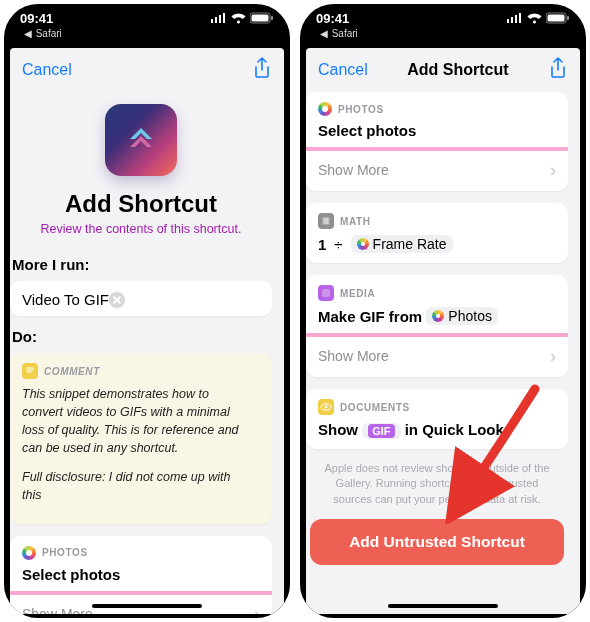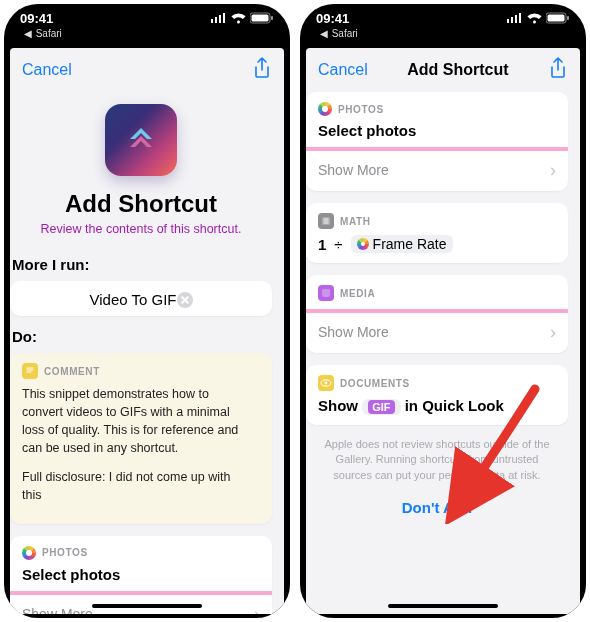"Video To GIF" .pill-input { justify-content: center -> flex-start }
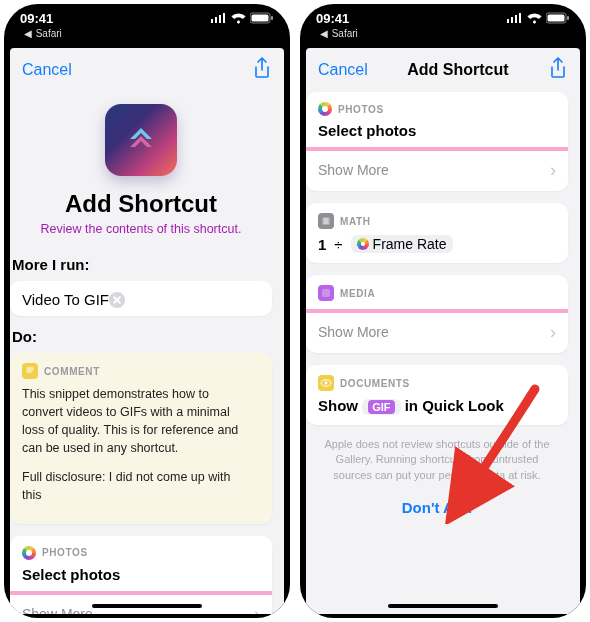"Make GIF from" div.action-title { html: none -> <div> <span>Make GIF from</span> <span> <span></span> <span>Photos</span> </span> </div> }
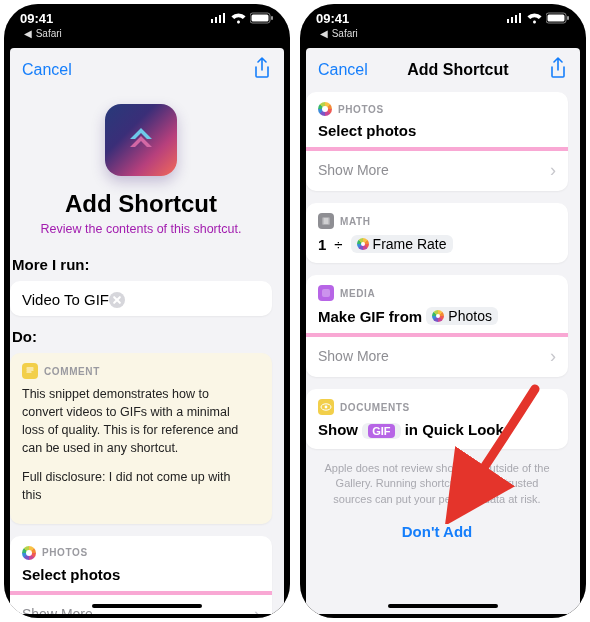"COMMENT" .comment-card { font-style: none -> italic }
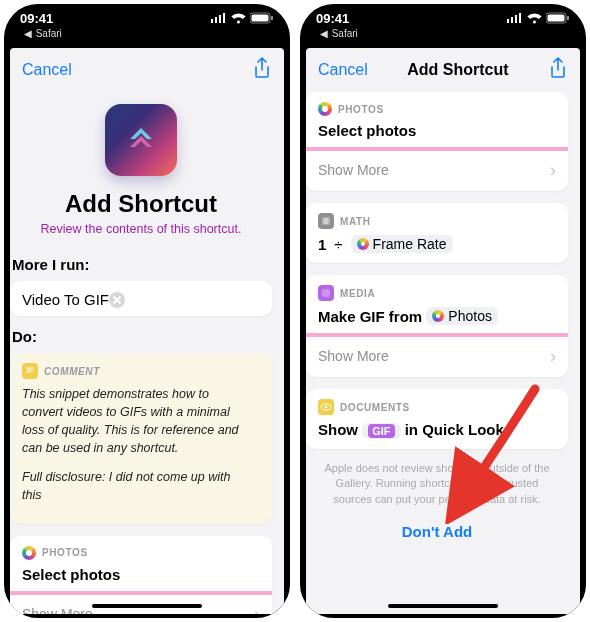"Add Untrusted Shortcut" div.primary-btn { html: none -> <div>Add Untrusted Shortcut</div> }
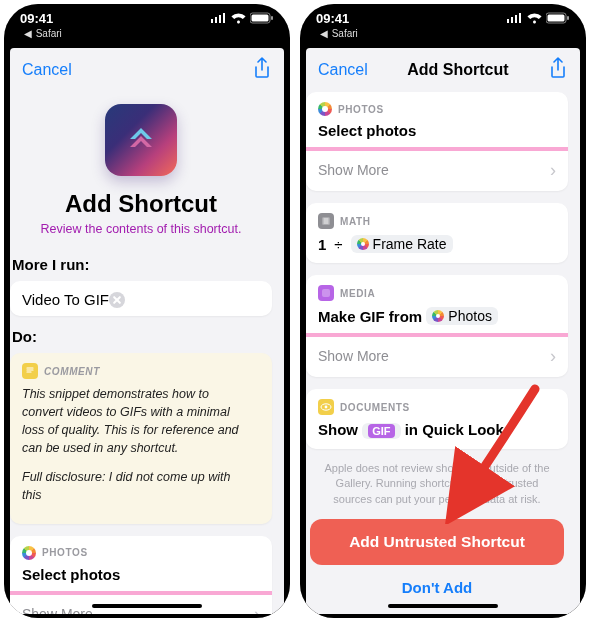"Don't Add" div.secondary-btn { html: <div>Don't Add</div> -> none }
